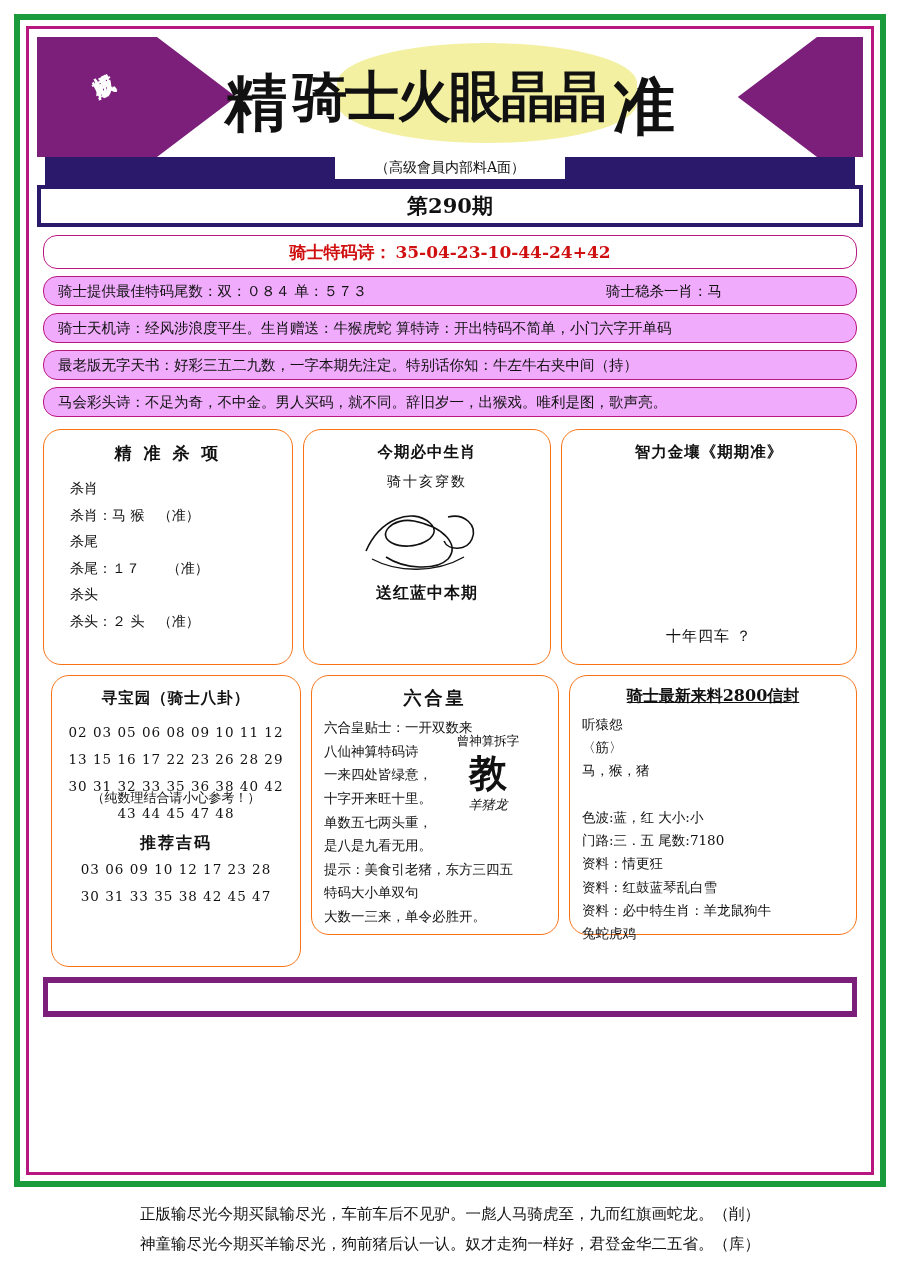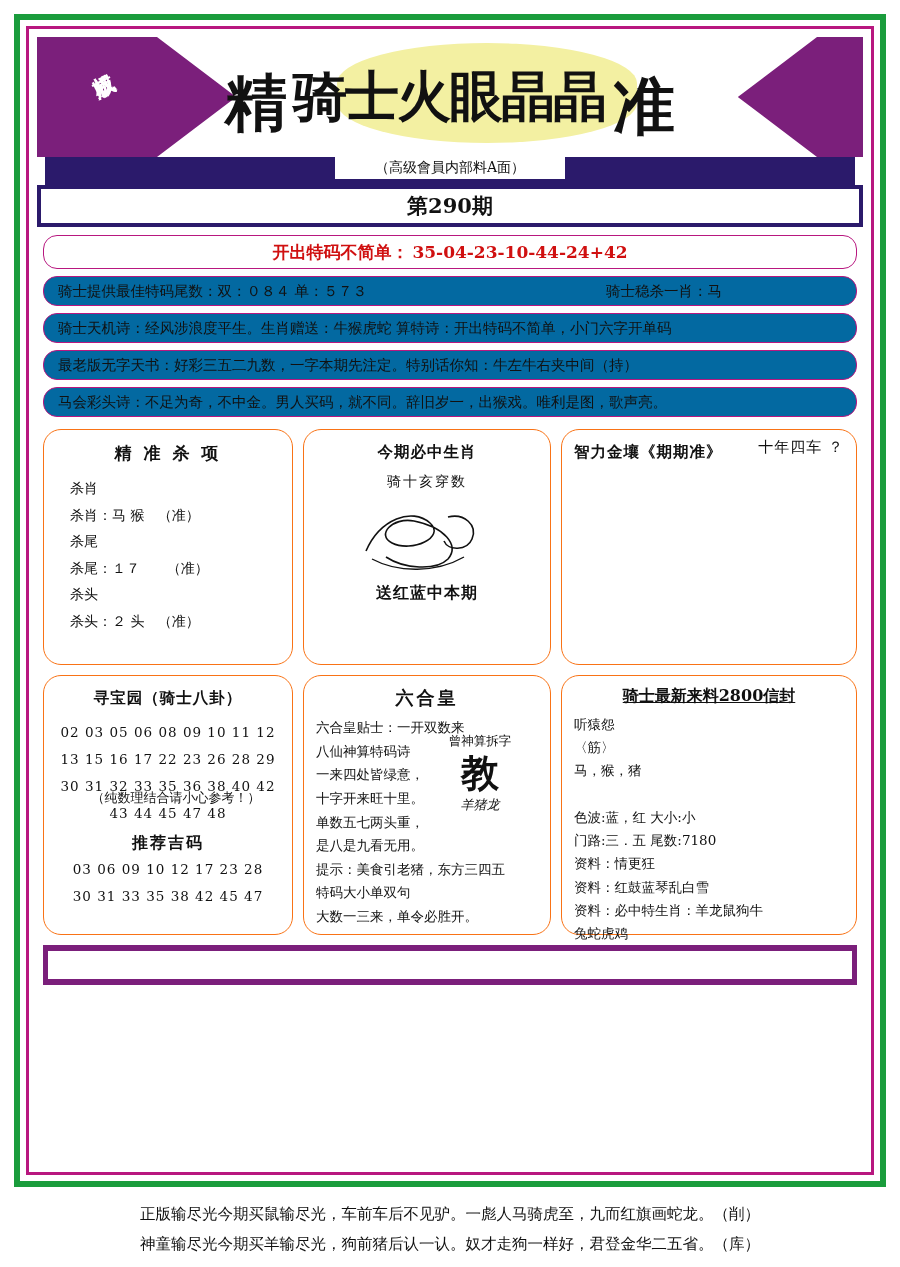"开出特码不简单：" span.result-label { text: 开出特码不简单 -> 骑士特码诗 }
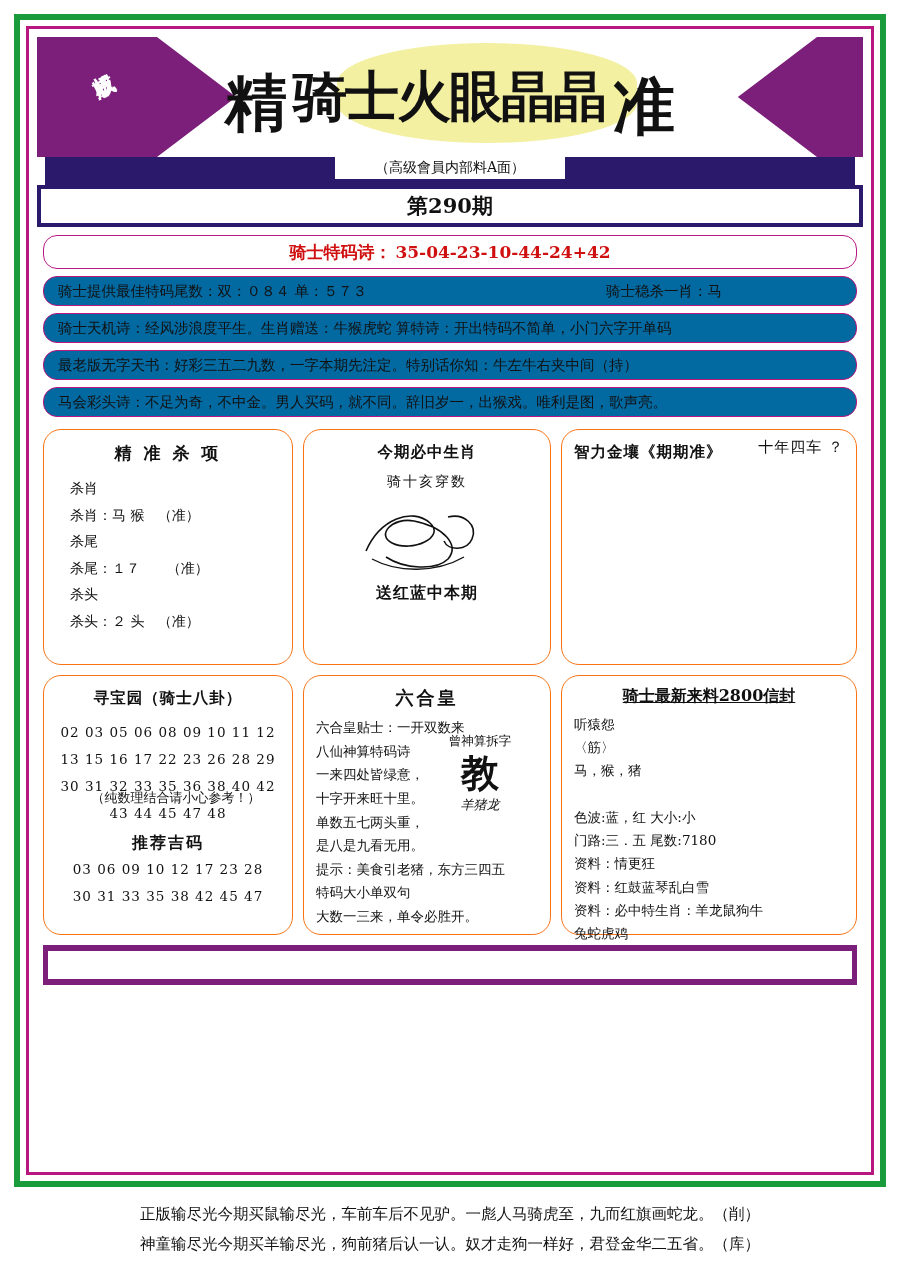"骑士提供最佳特码尾数：双：０８４ 单：５７３" .row-pill { background: #0369a1 -> #f0abfc }
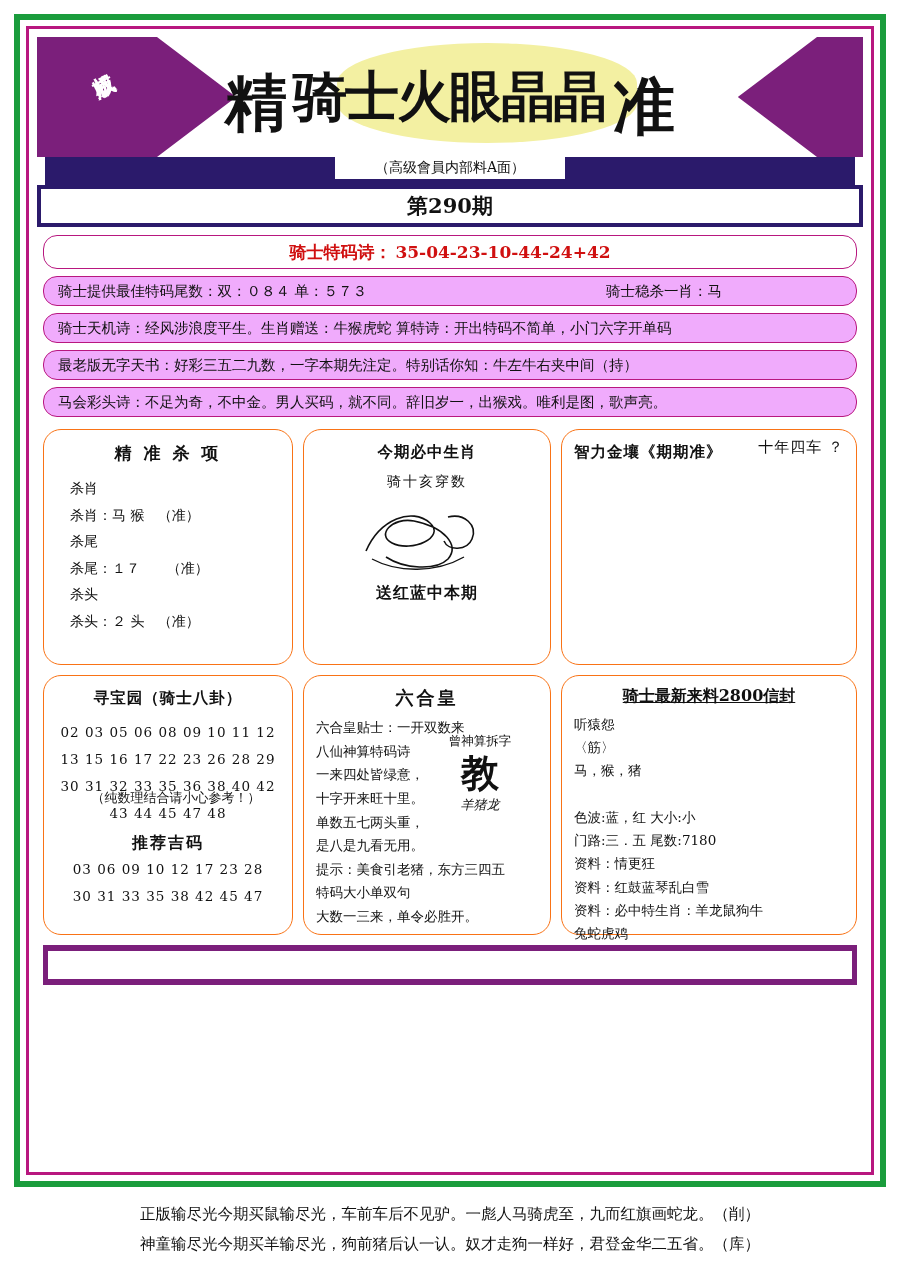"智力金壤《期期准》" div.card { flex-direction: none -> column }
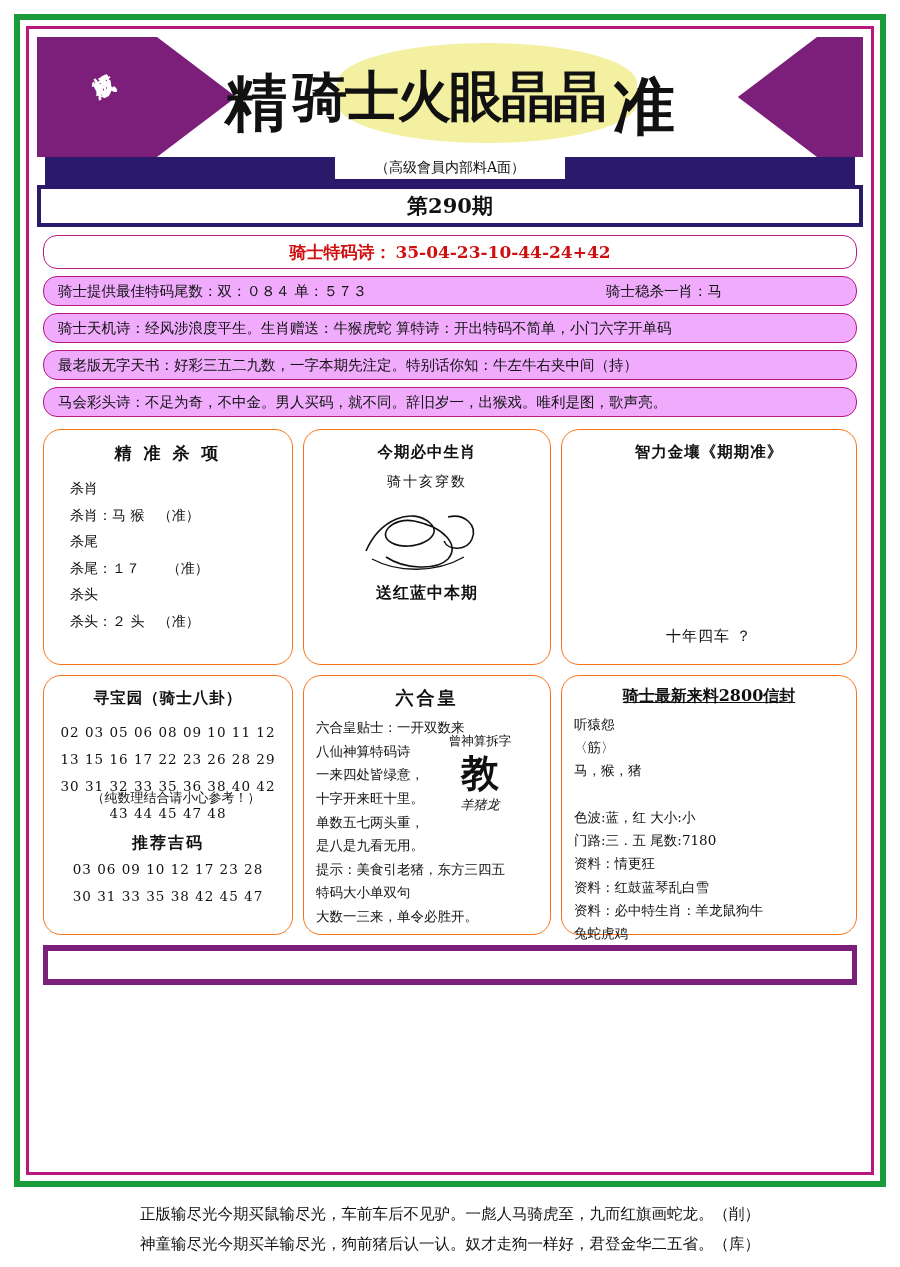"寻宝园（骑士八卦）" div.card { height: 260px -> 292px; margin-left: none -> 8px }
